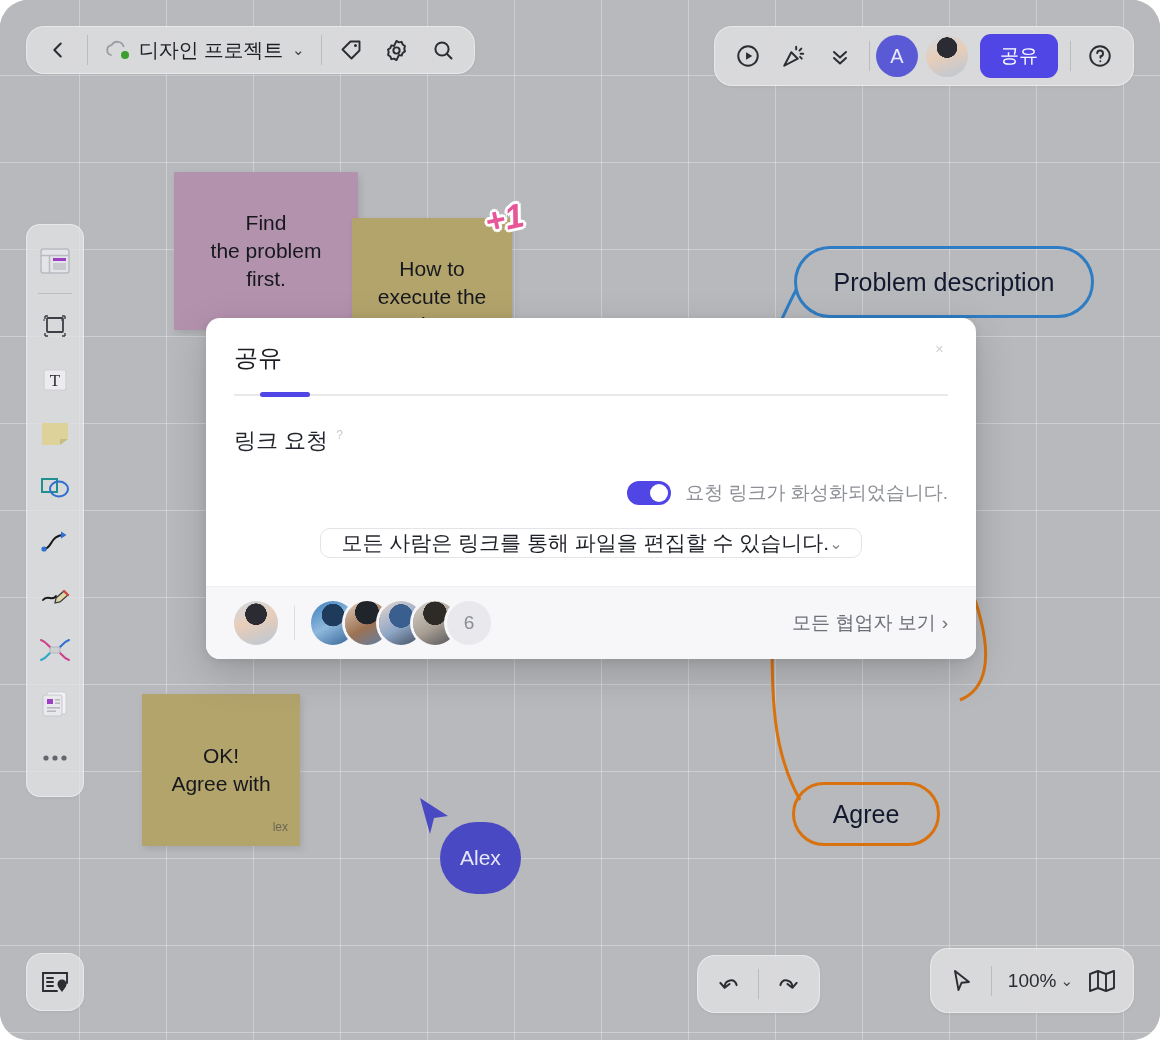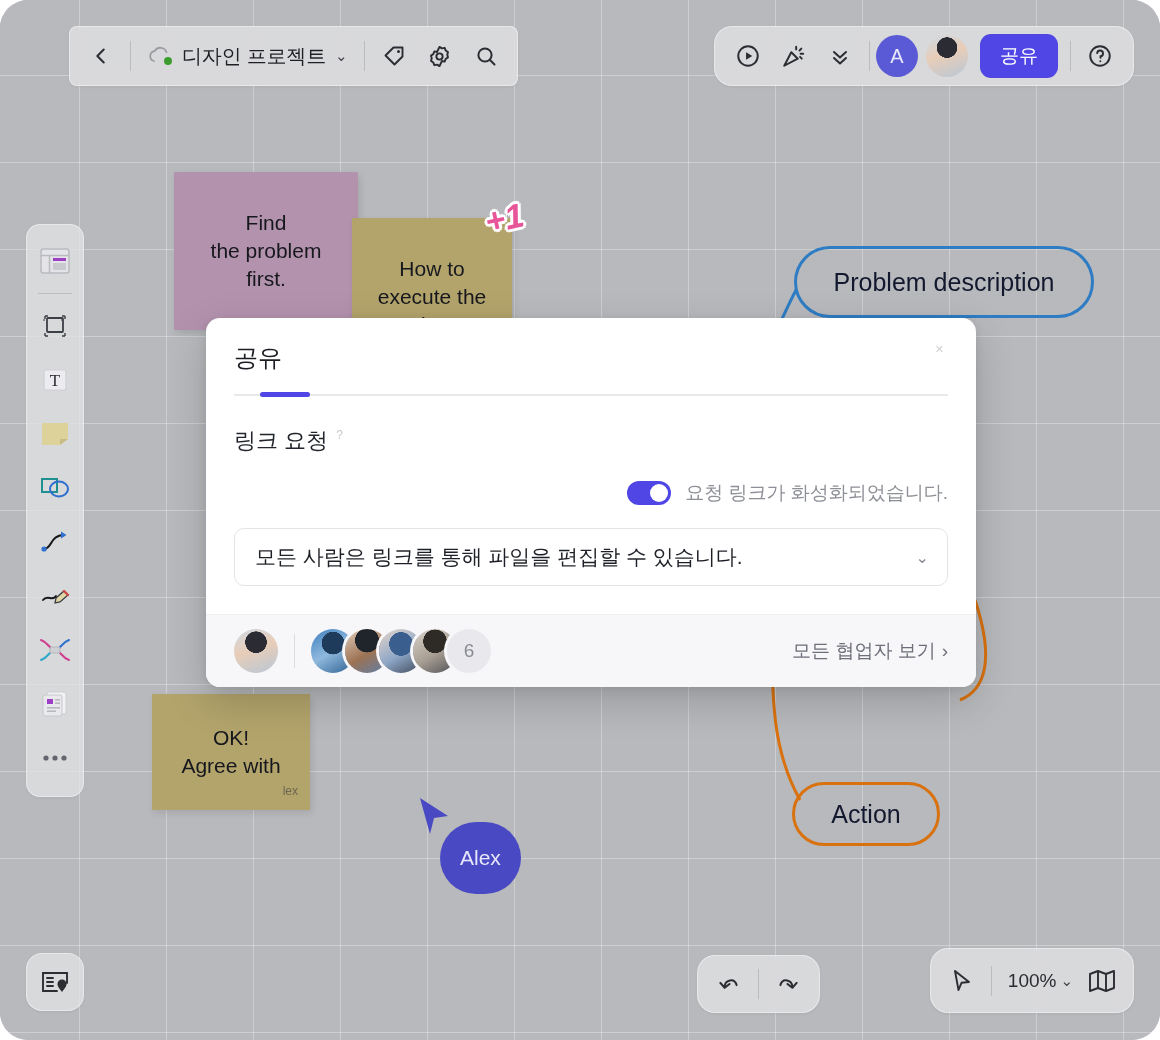"디자인 프로젝트" #top-left-bar { border-radius: 8px -> 18px; height: 60px -> 48px; margin-left: 43px -> none }
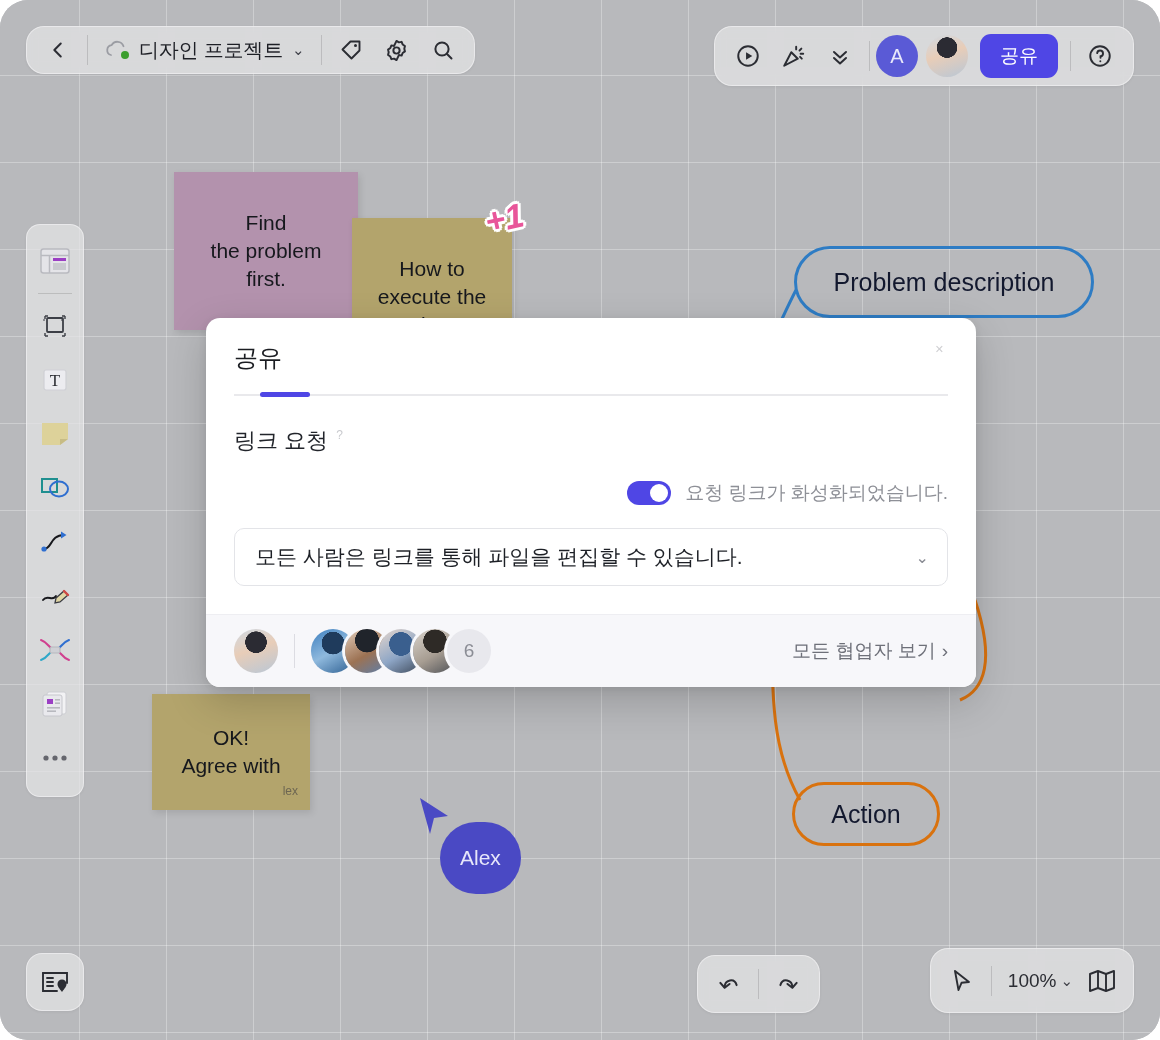"모든 사람은 링크를 통해 파일을" #perm-row { flex-direction: none -> column }
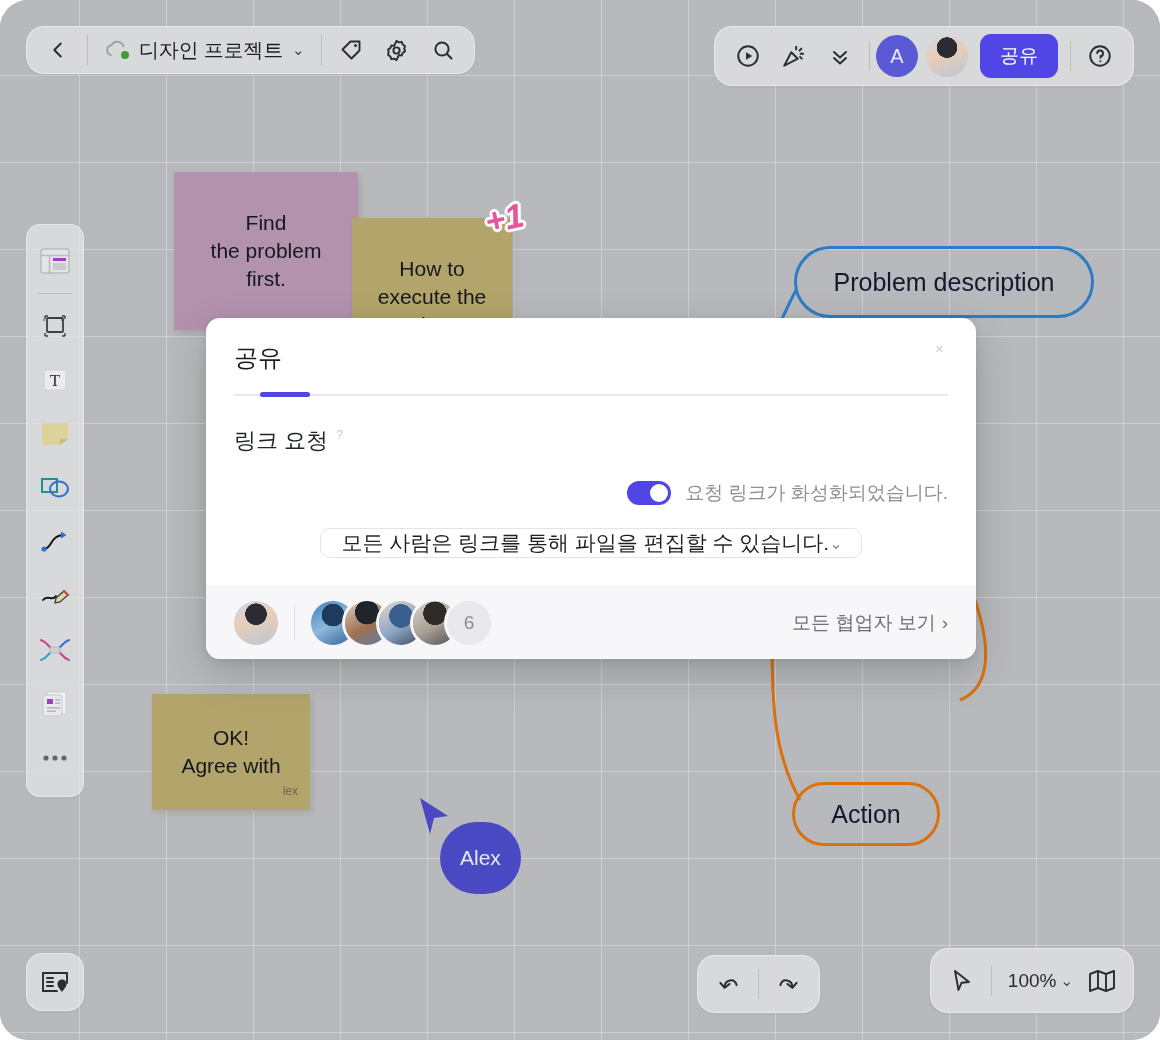"OK!" #sticky-ok { height: 116px -> 152px; left: 152px -> 142px }
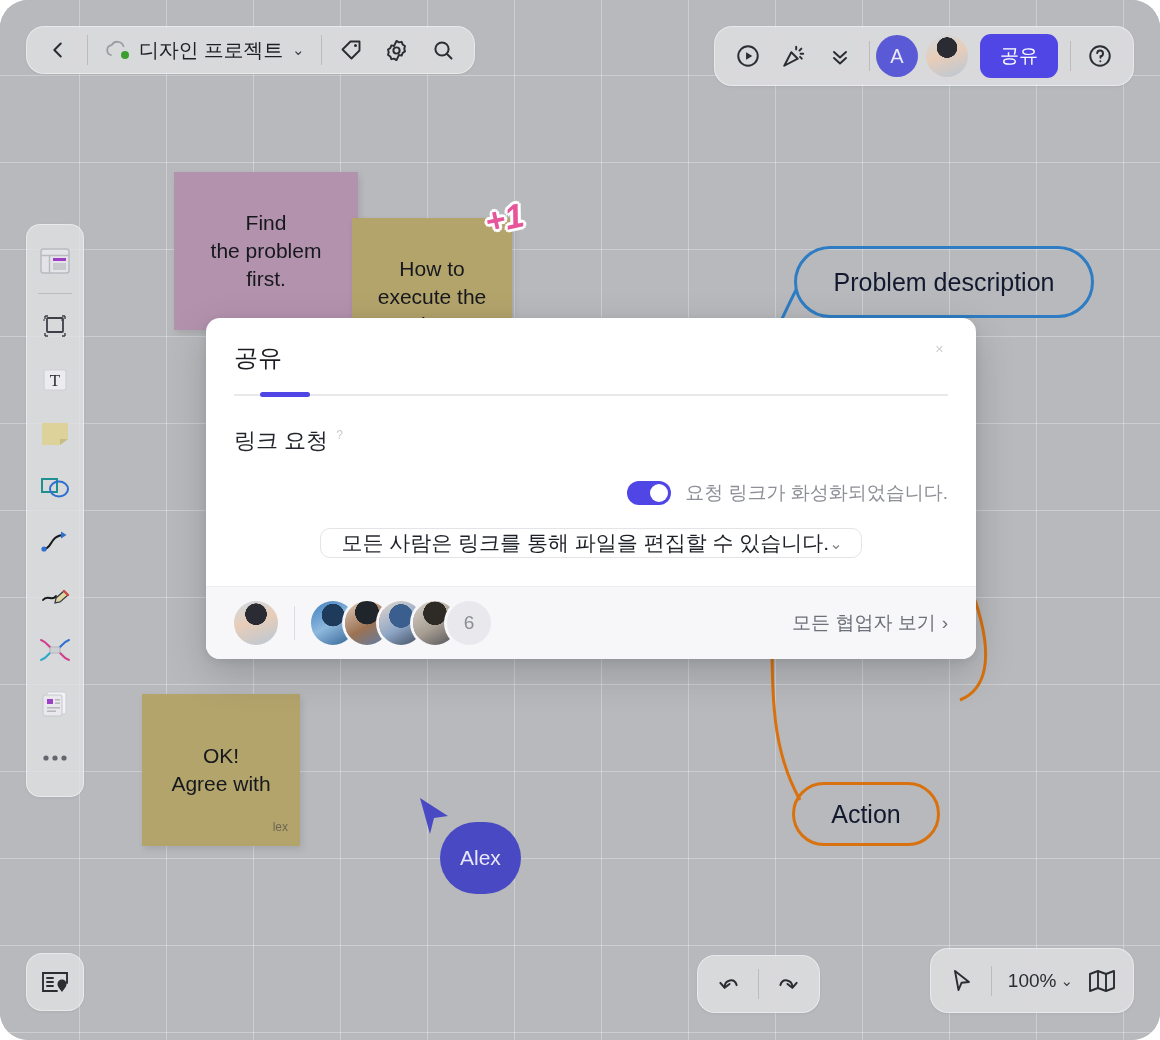"Action" span { text: Action -> Agree }
